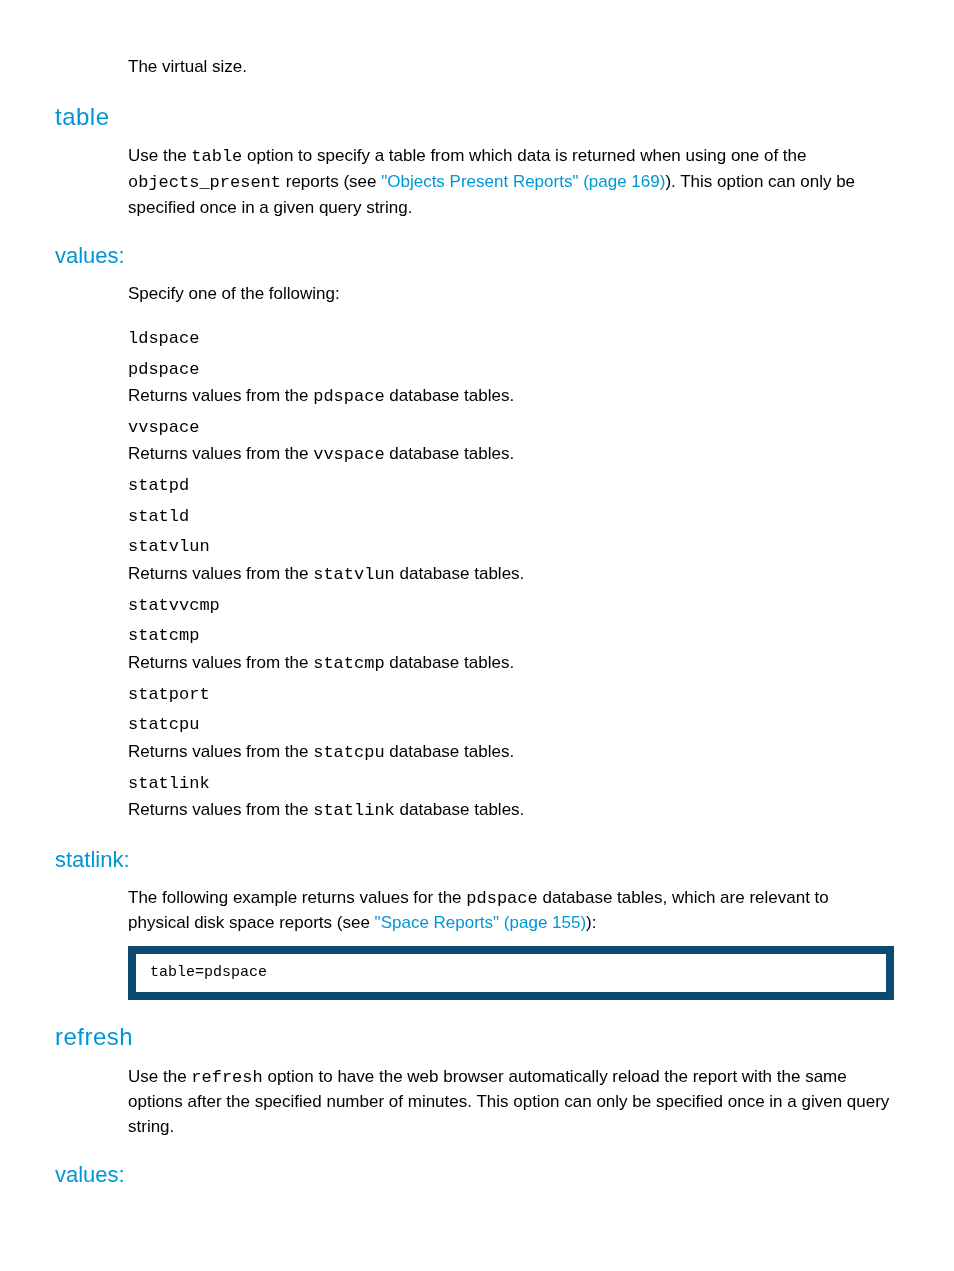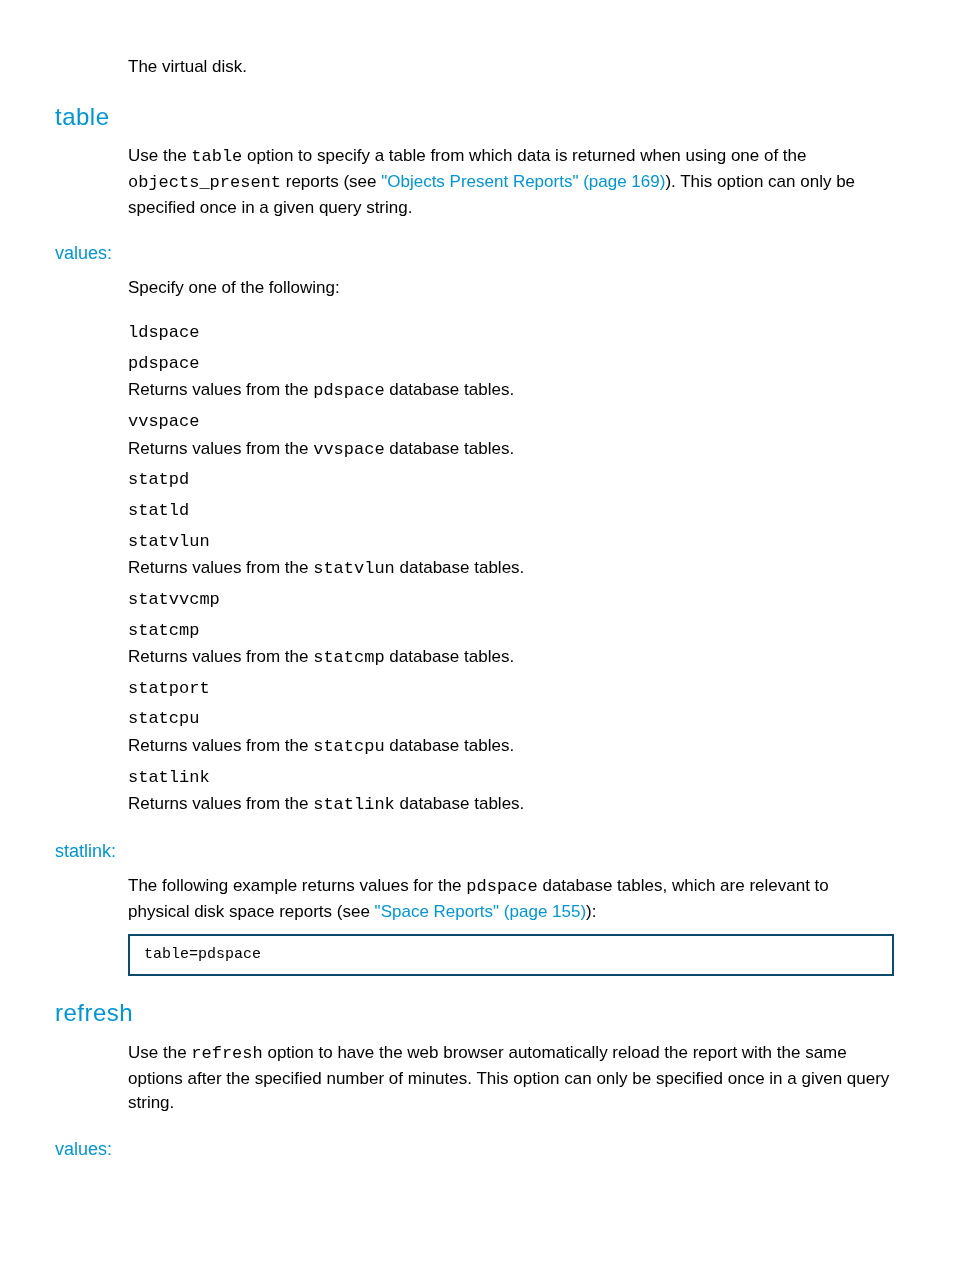"The virtual disk." p.para { text: disk -> size }
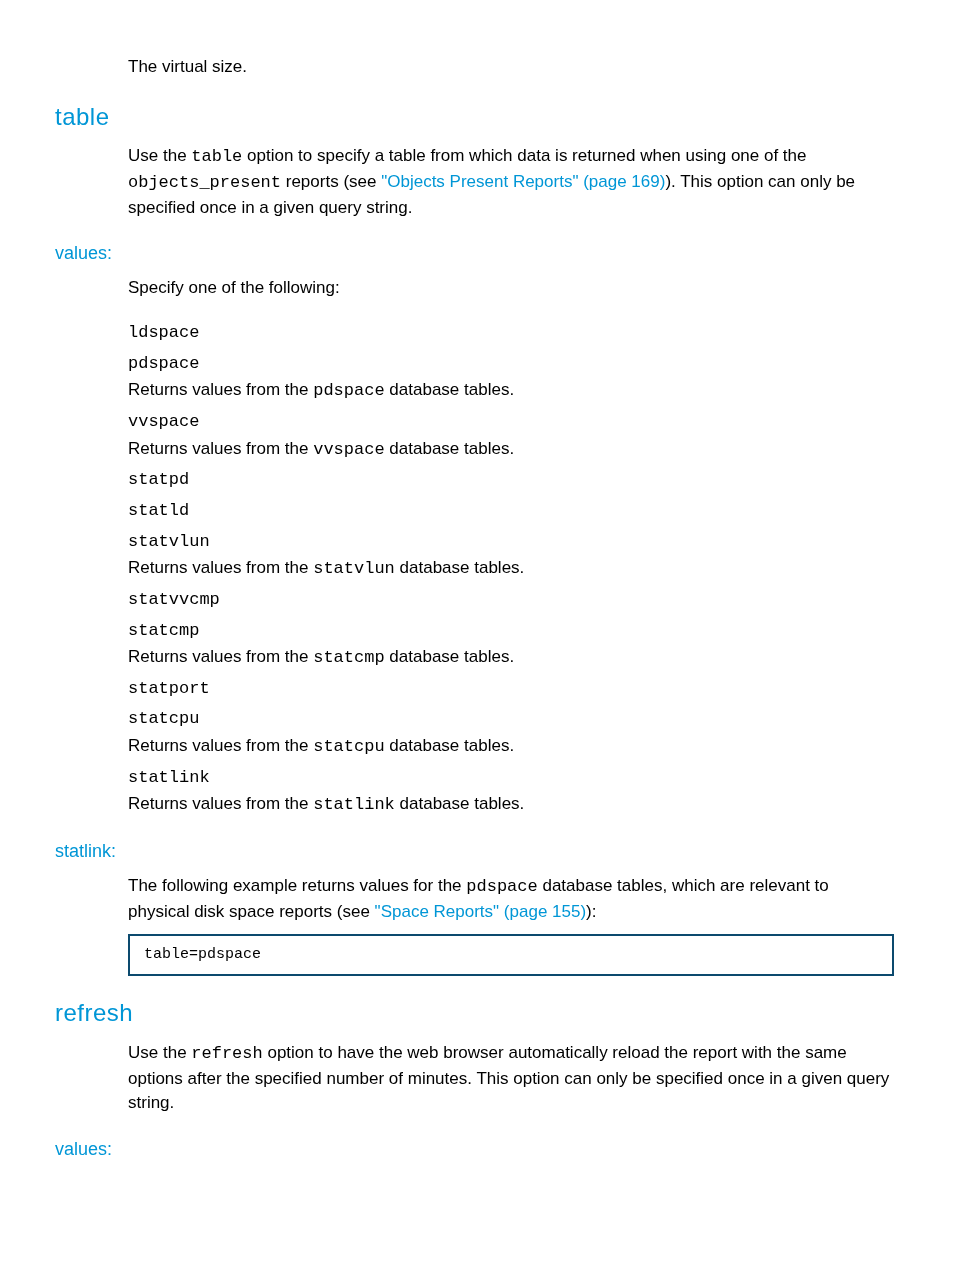"values:" .h3 { font-size: 18px -> 22px }
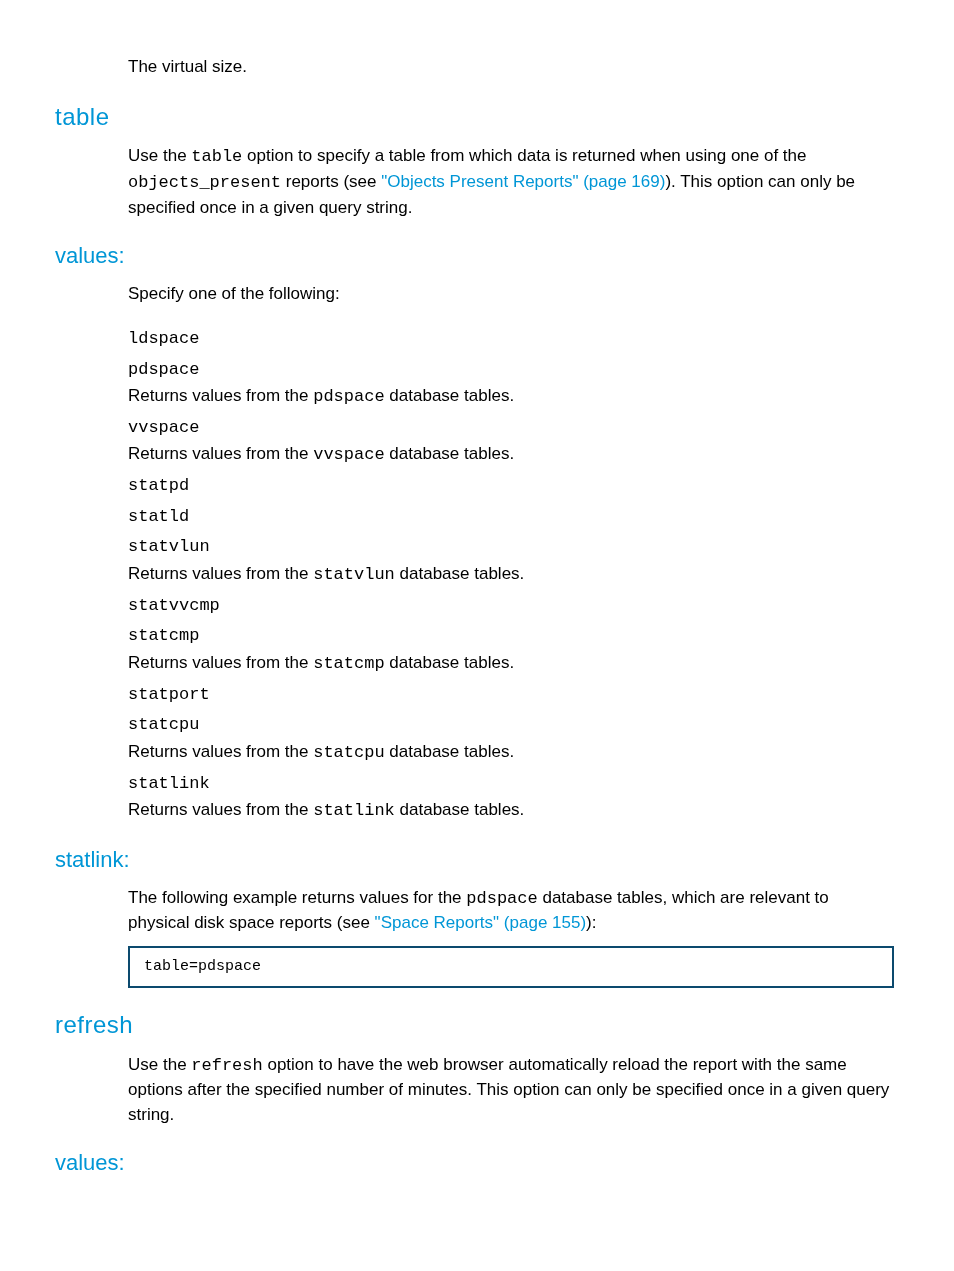"table=pdspace" .codebox { border: 2px solid #0c4a6e -> 8px solid #0c4a6e }
